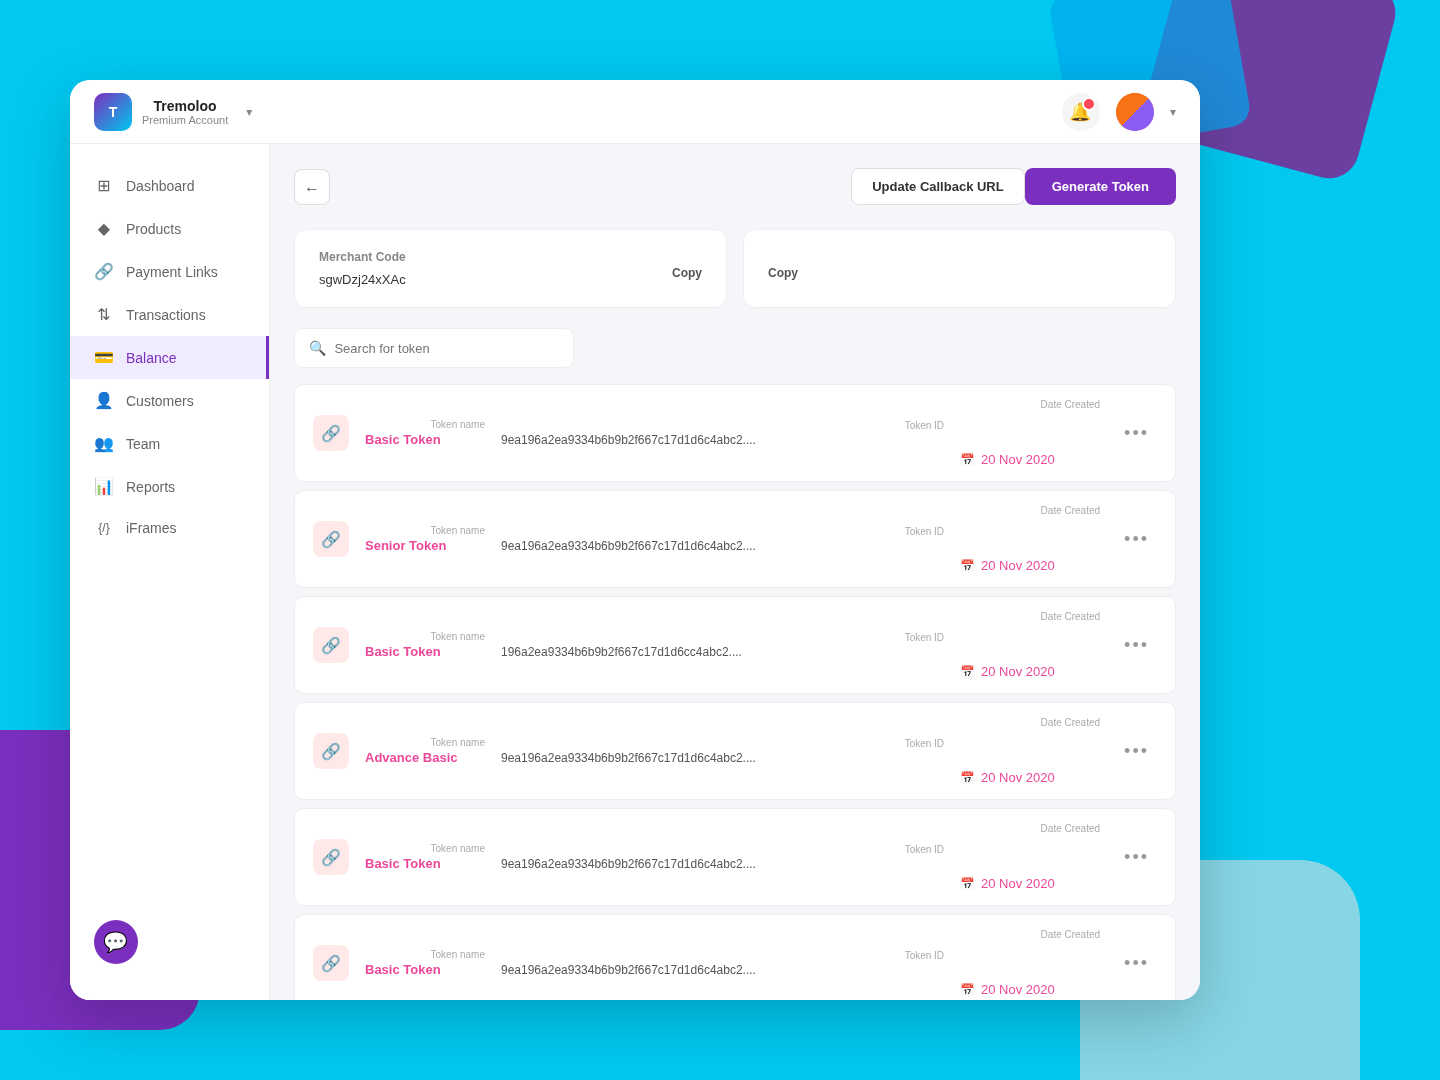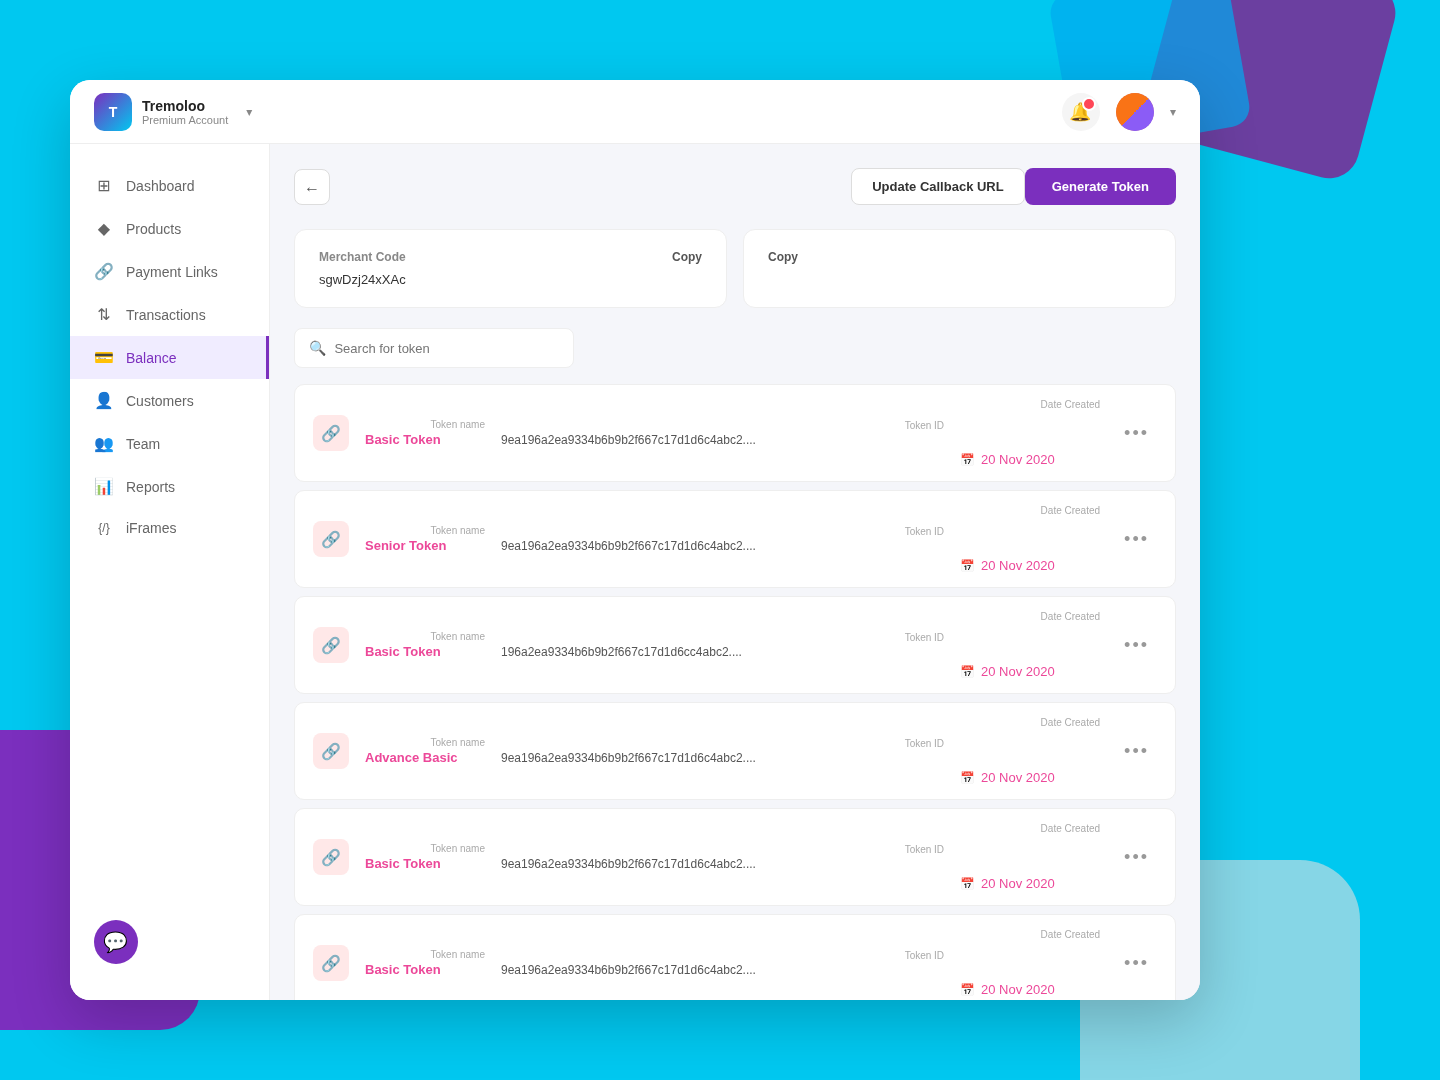"Tremoloo" .logo-text { text-align: none -> center }
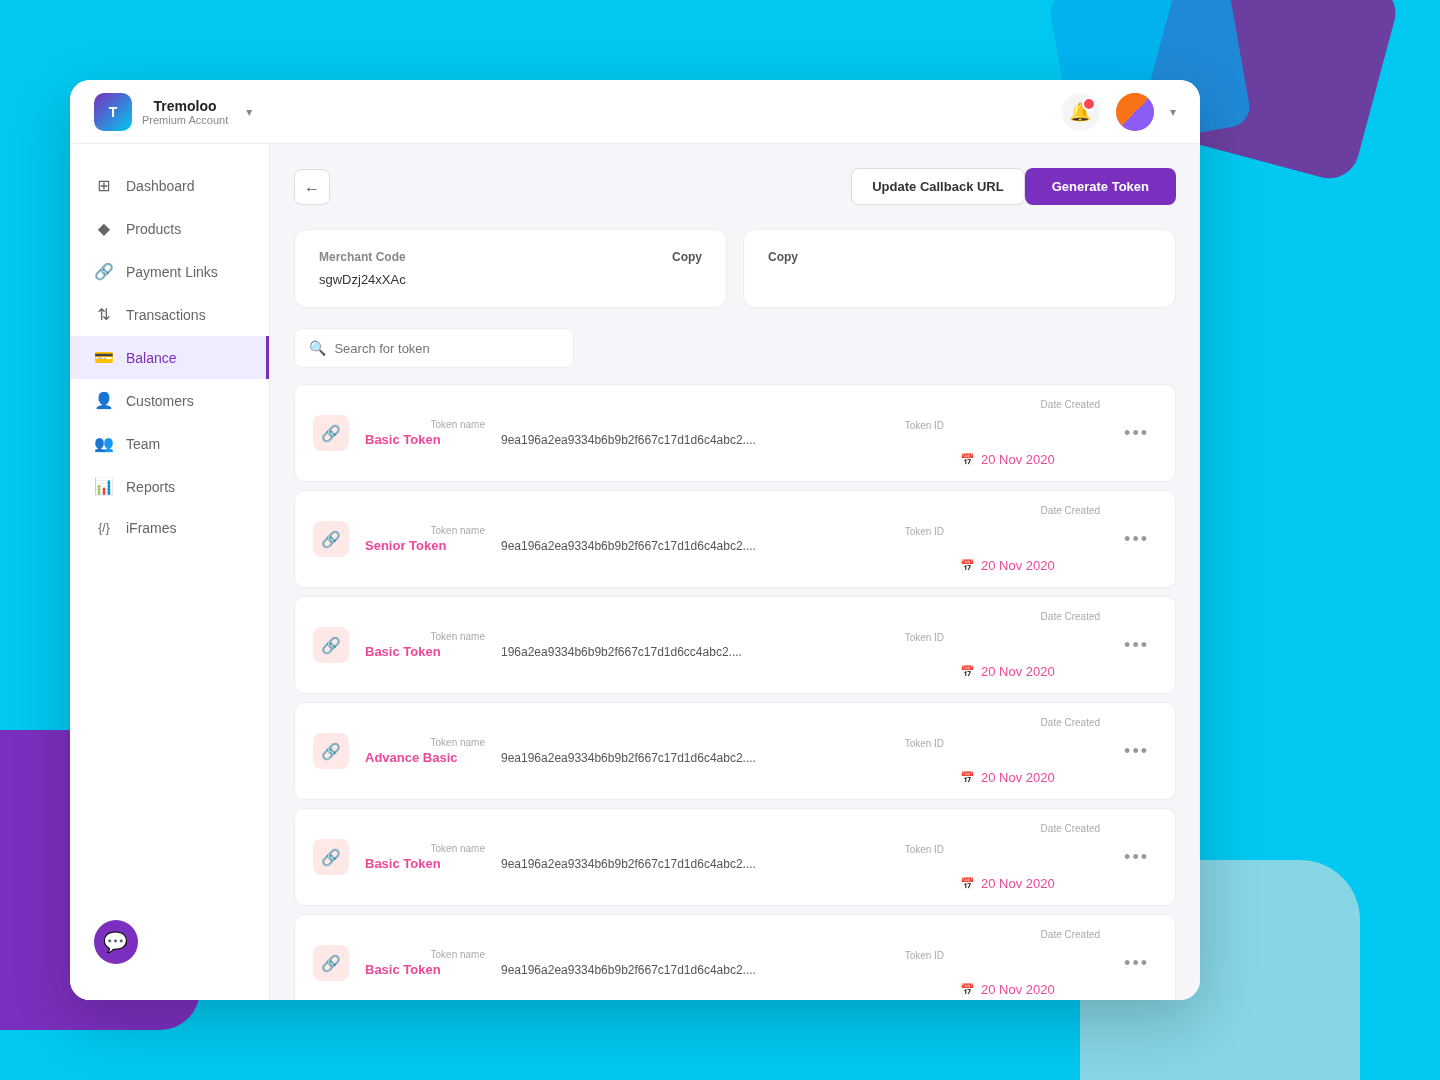"Copy" .copy-btn { margin-top: 0 -> 16px }
